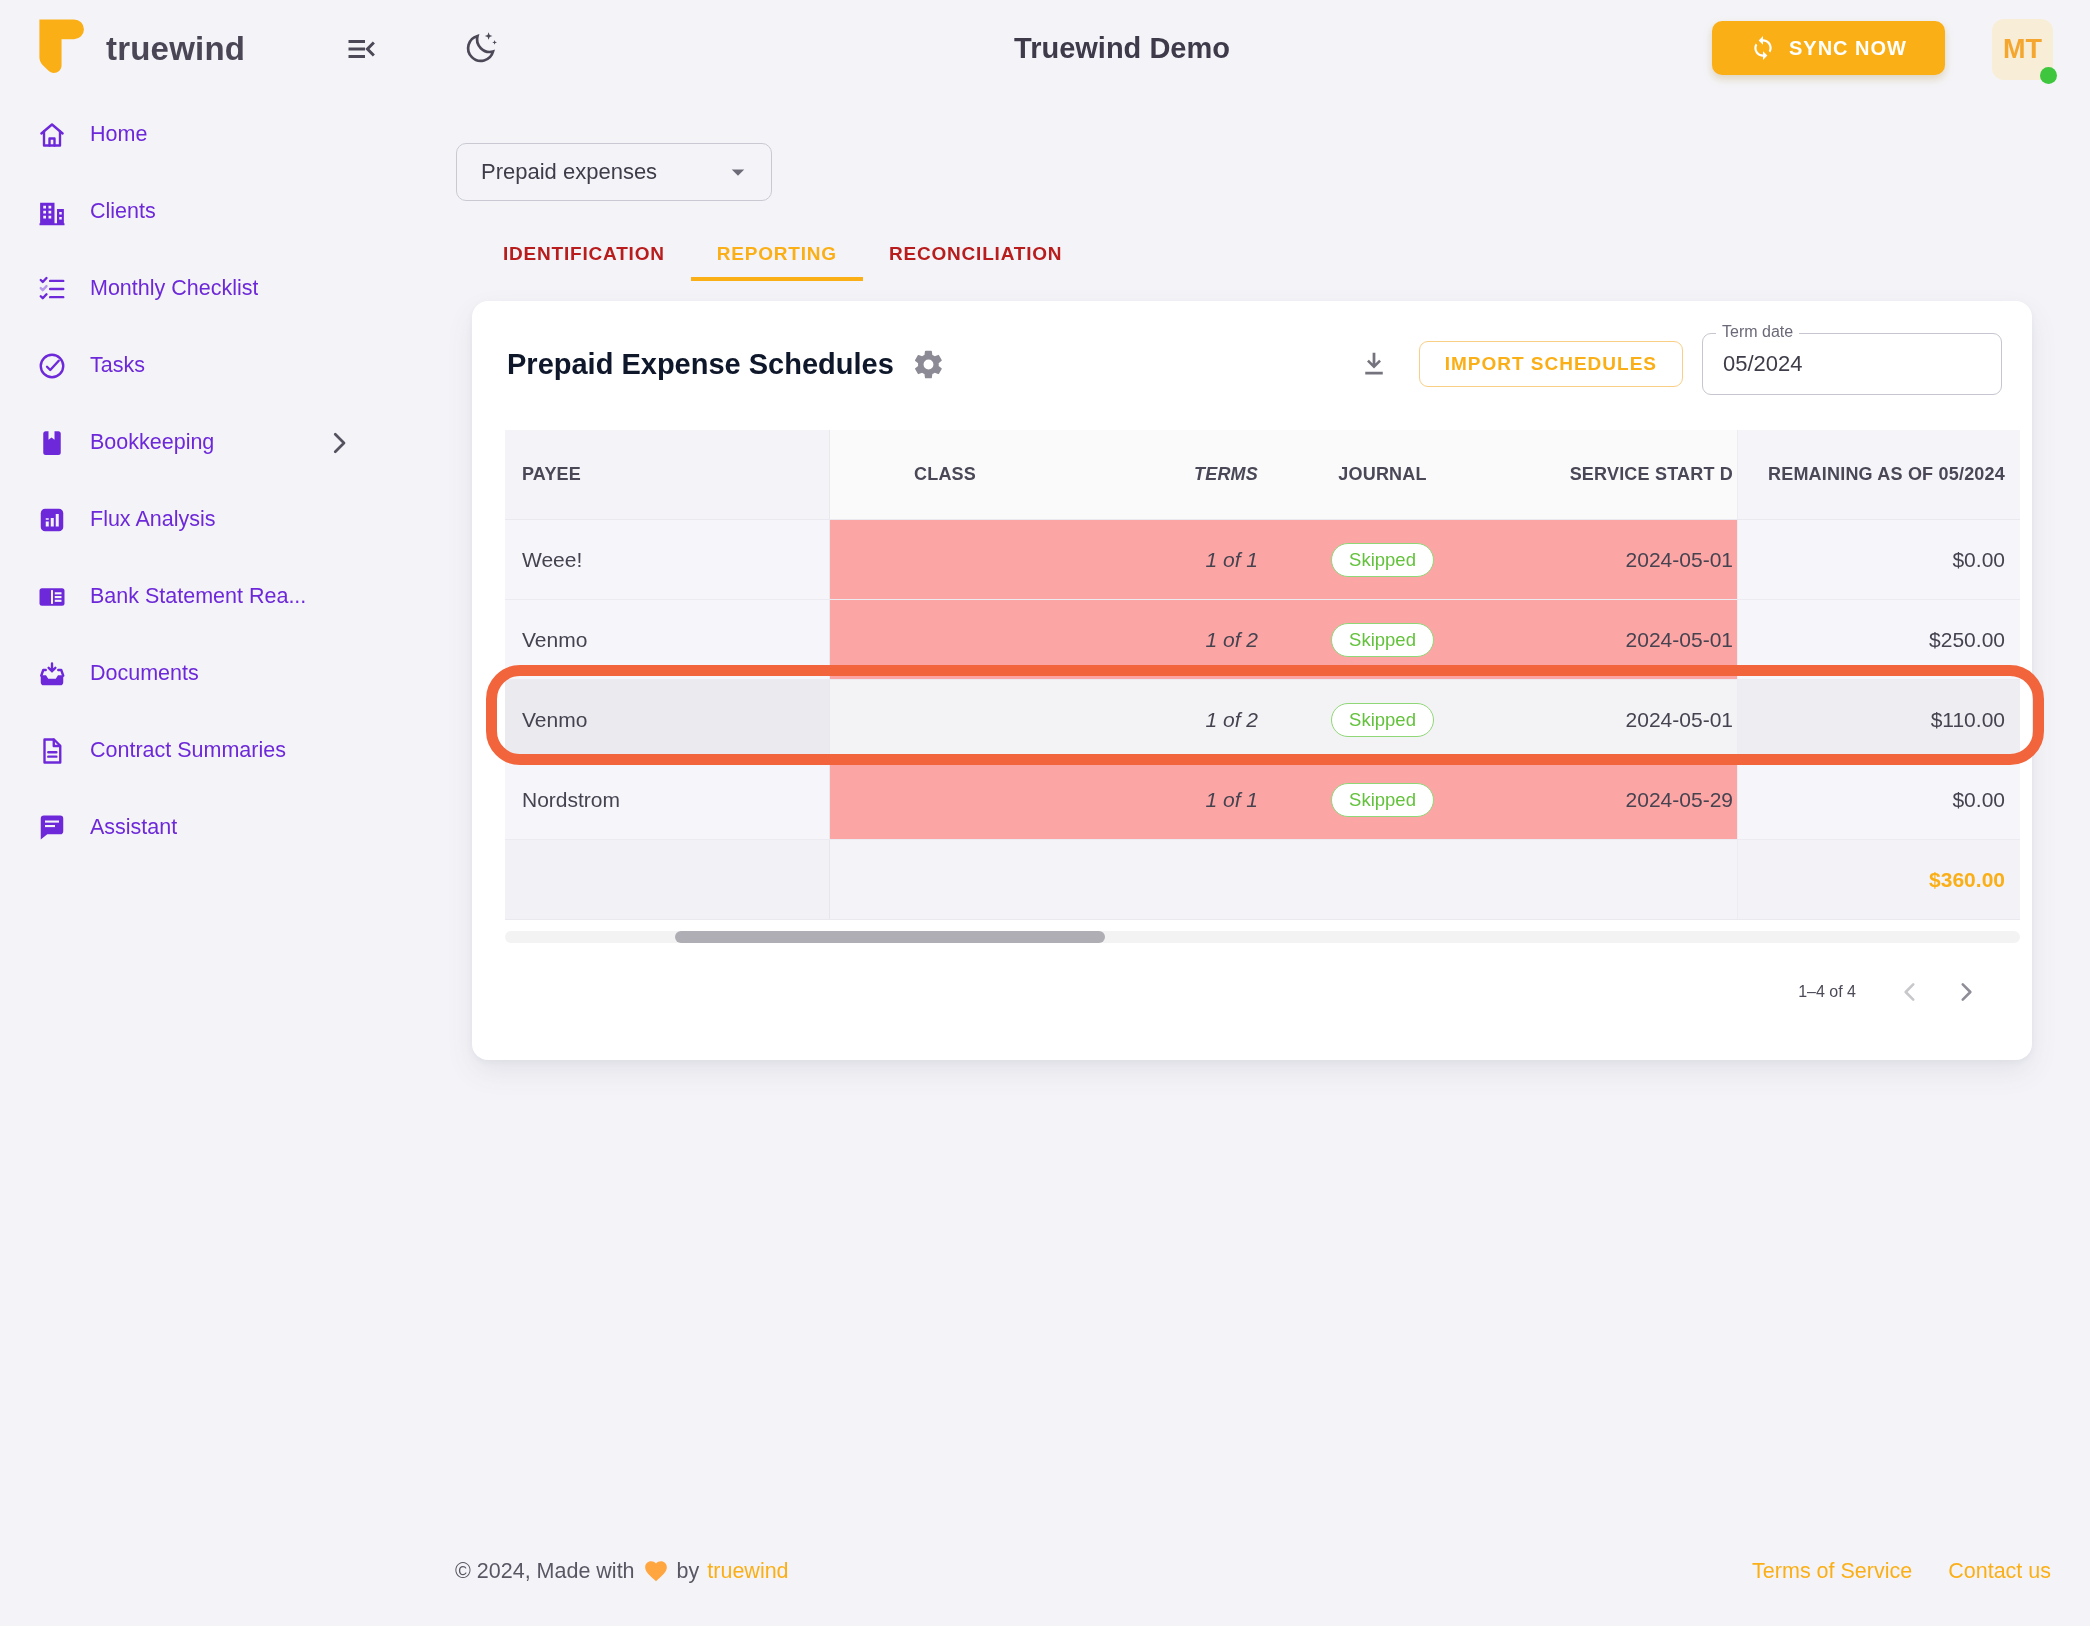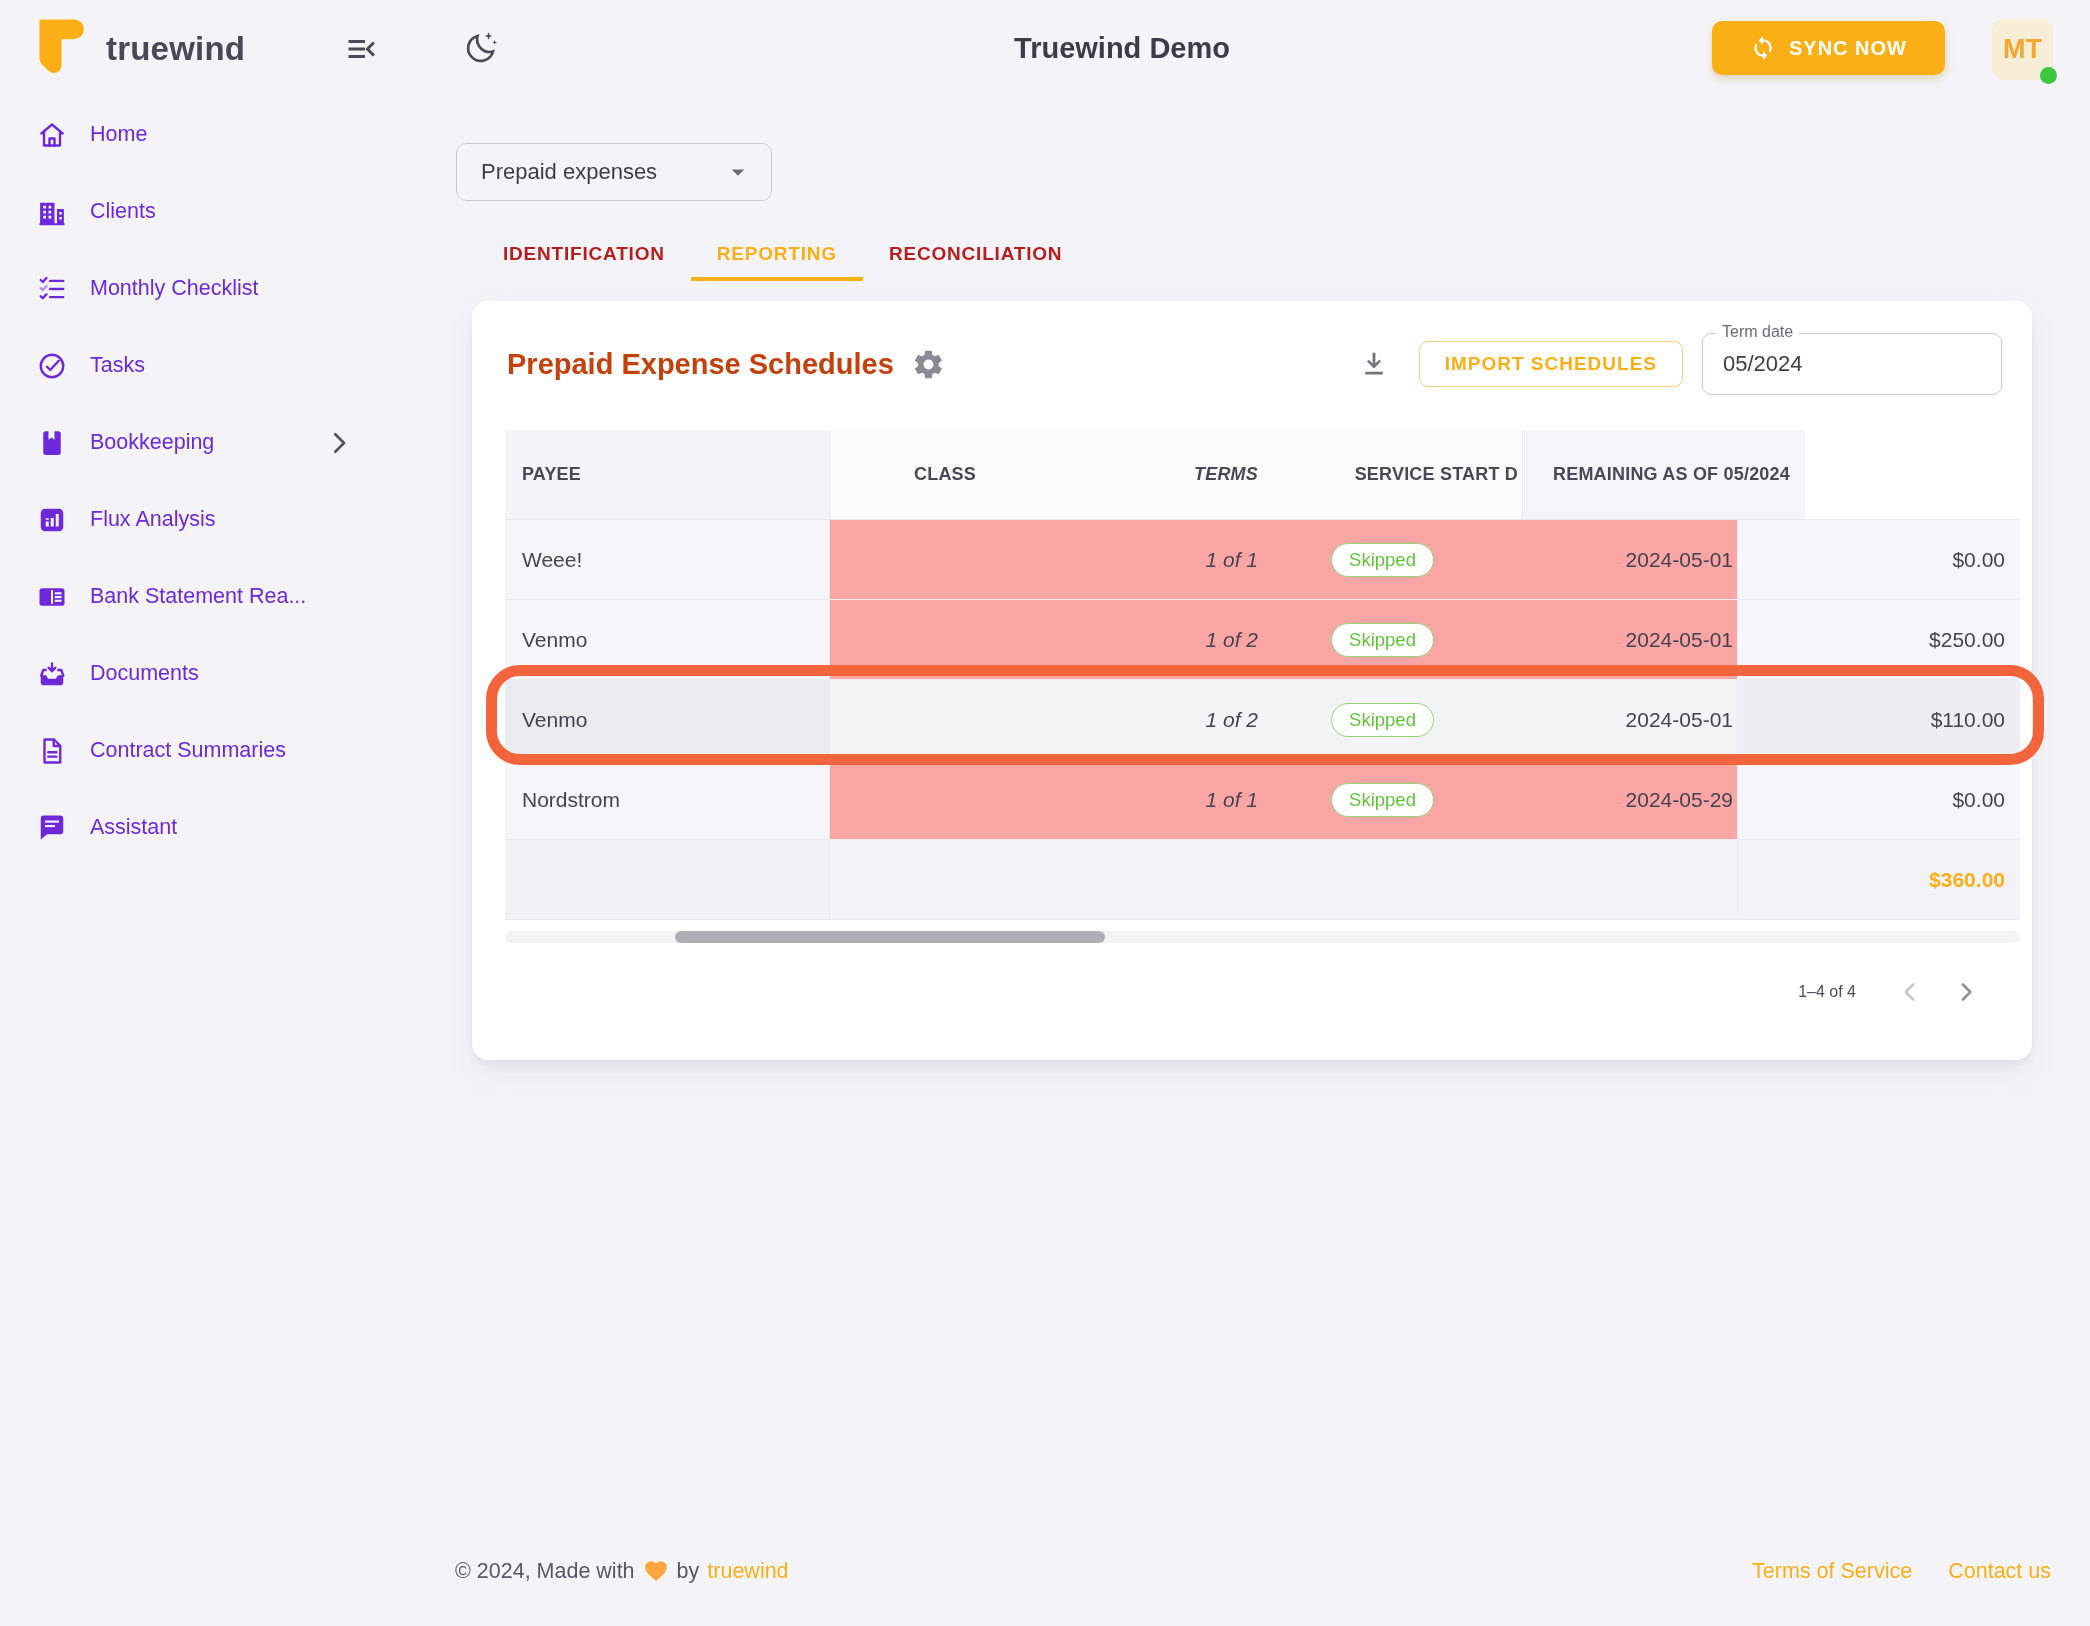"Prepaid Expense Schedules" .card-title { color: #c2410c -> #0f172a }
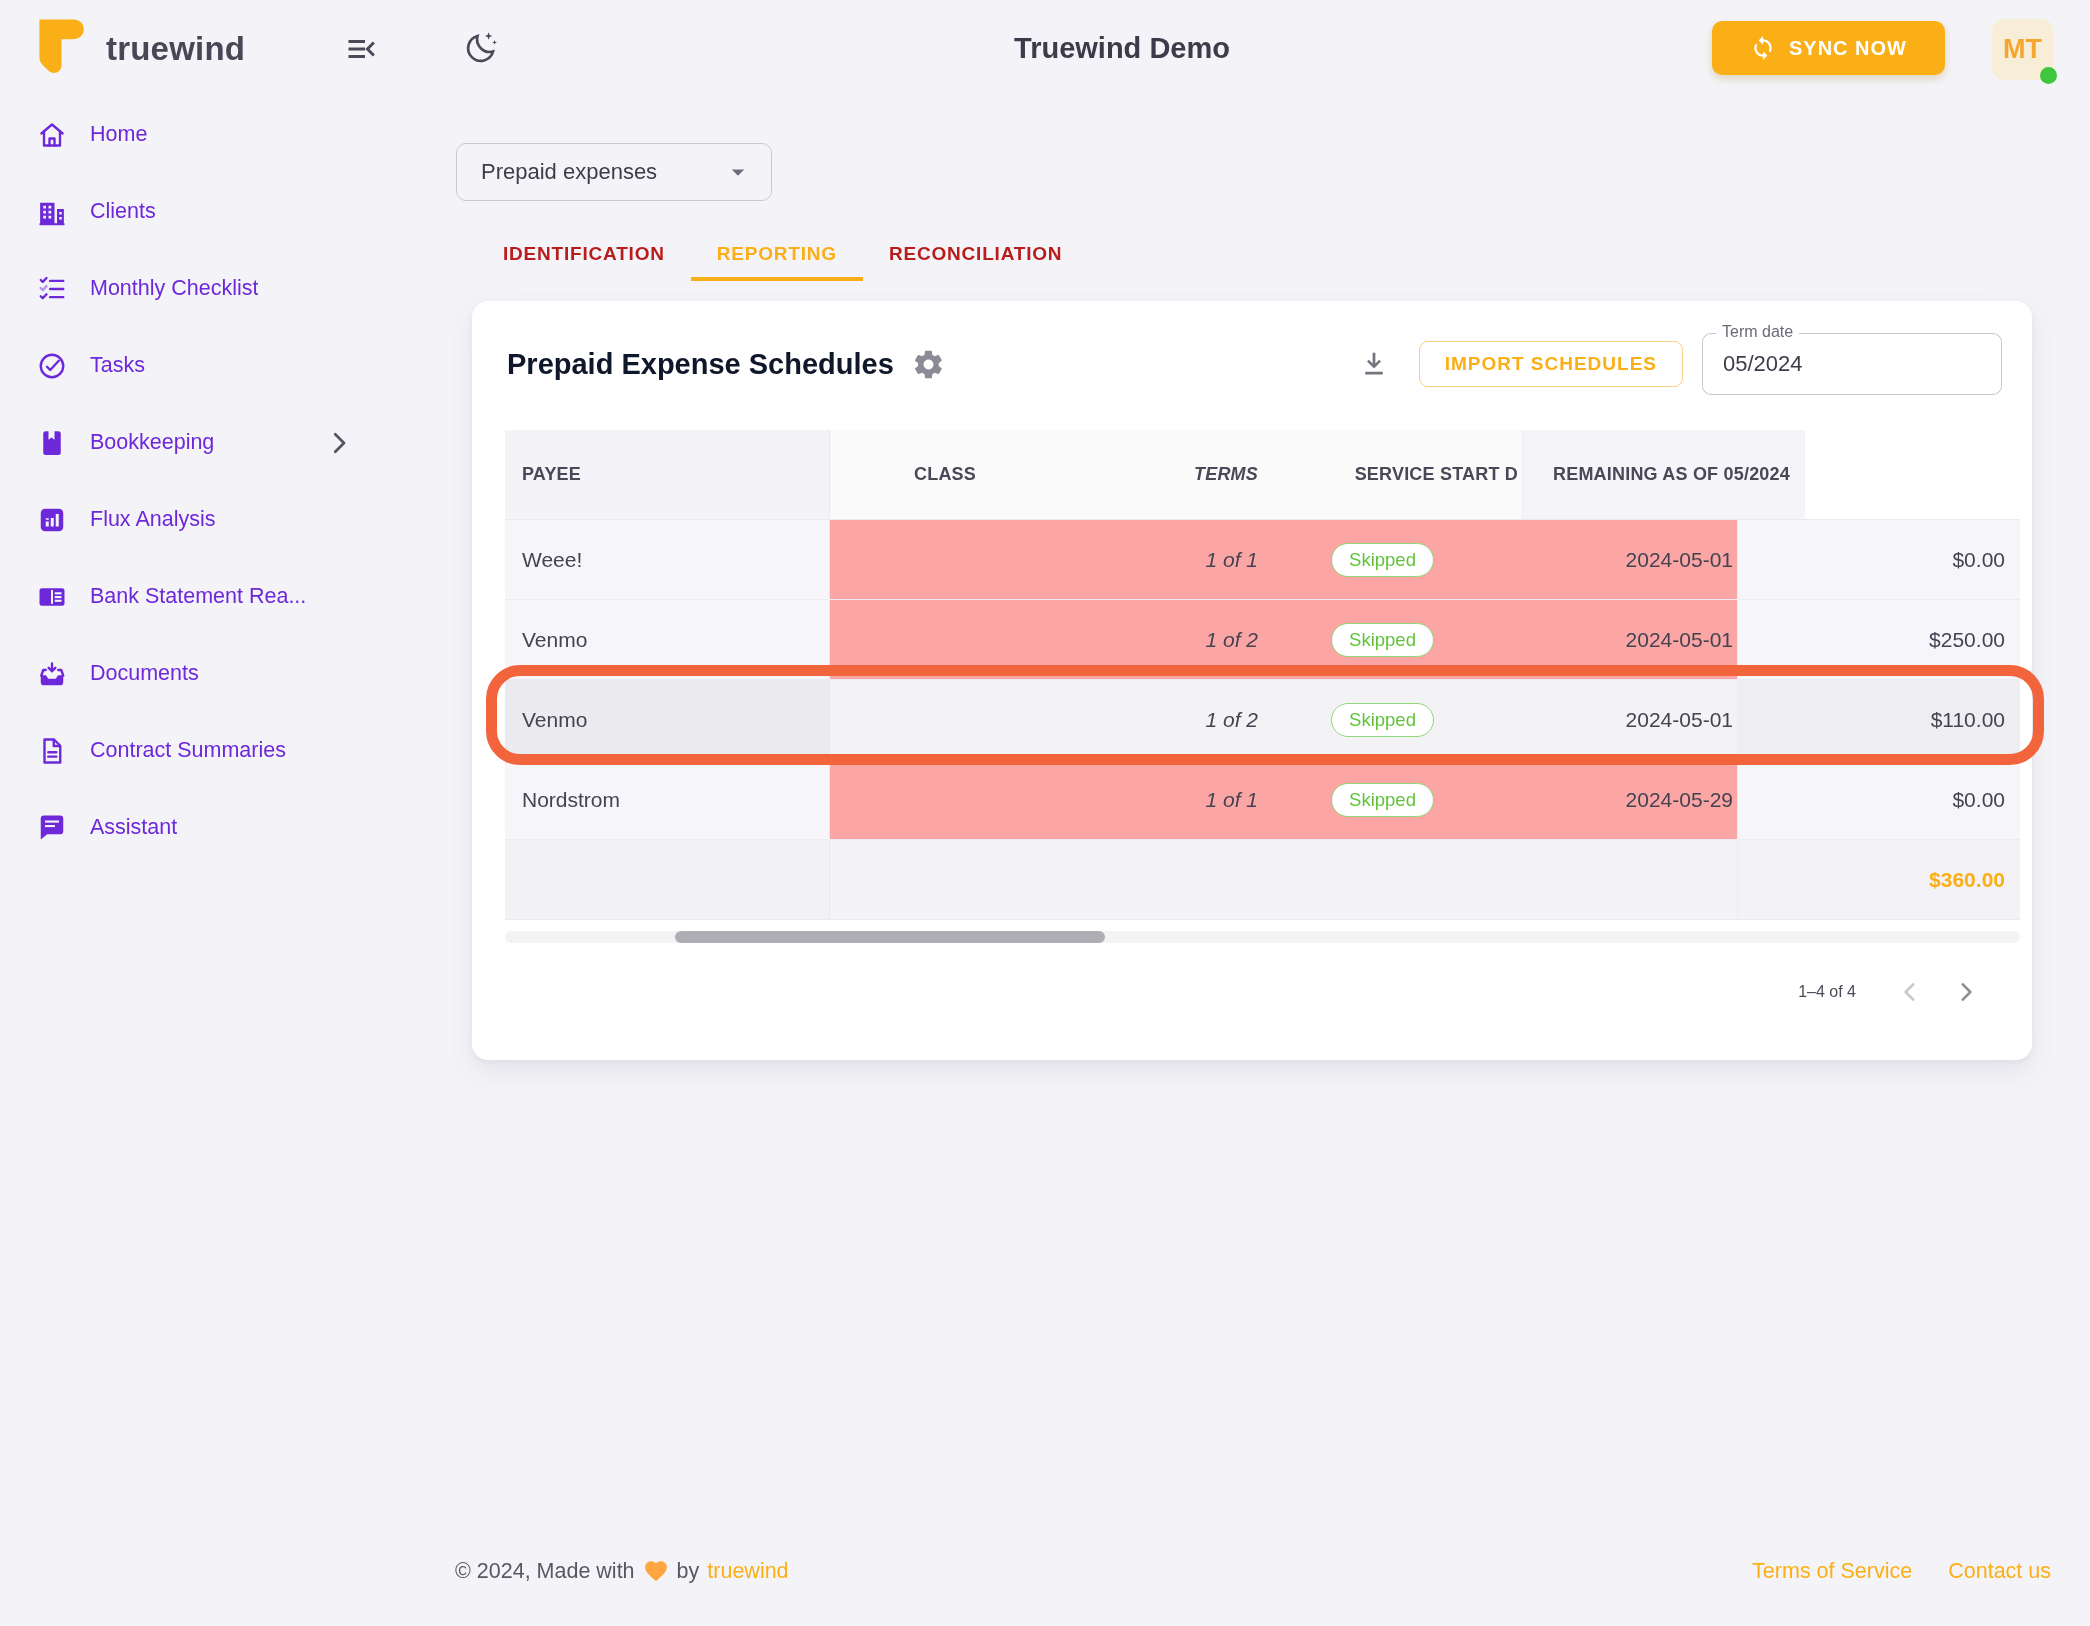"JOURNAL" div.cell { html: none -> <div>JOURNAL</div> }
